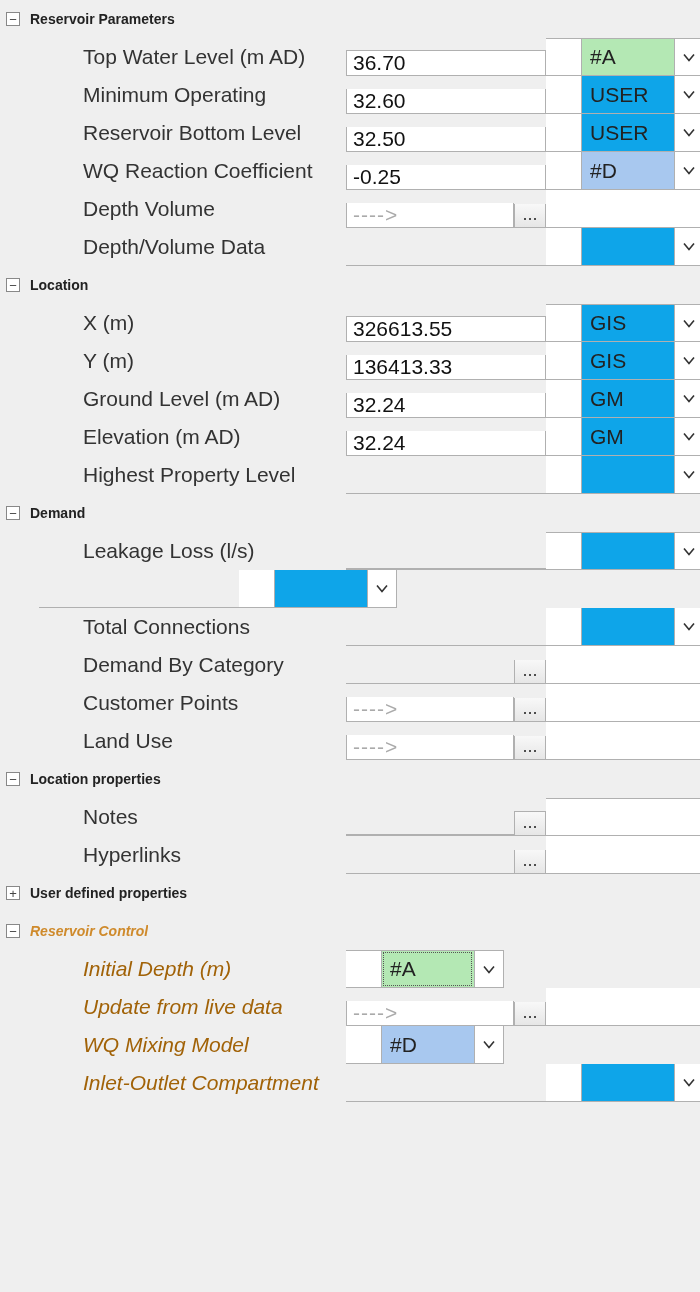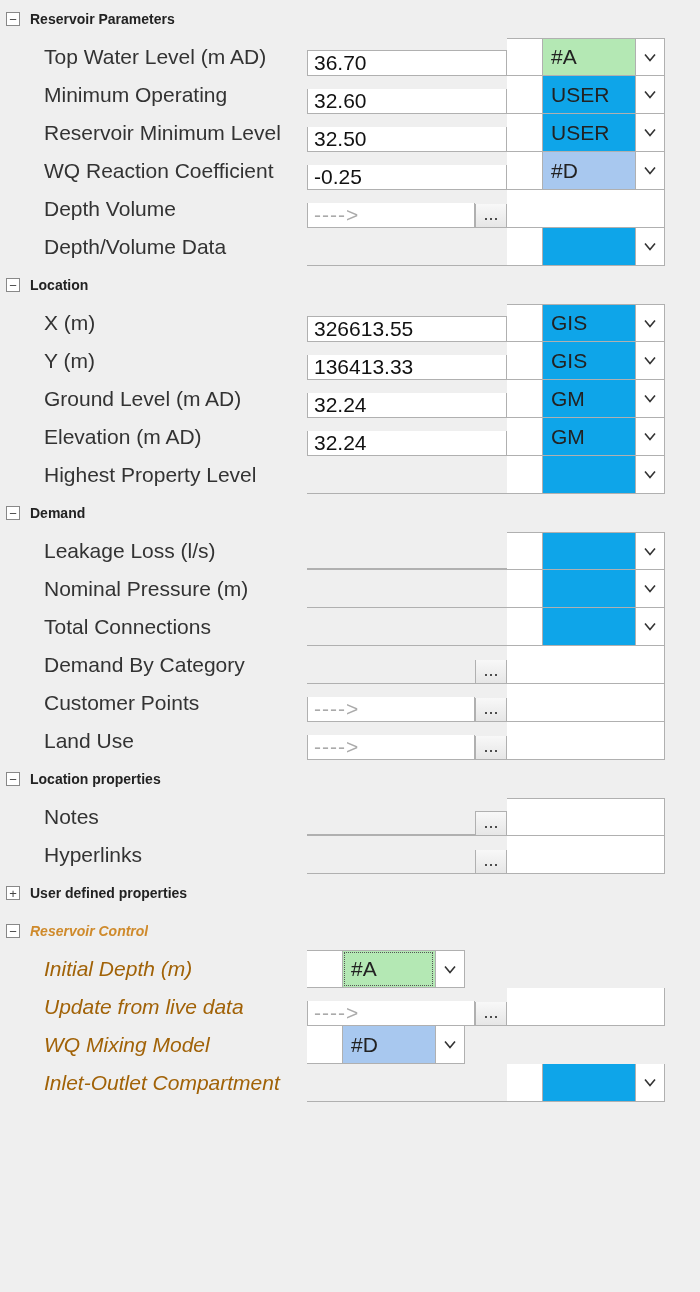"Top Water Level (m AD)" .row { margin-left: none -> 39px }
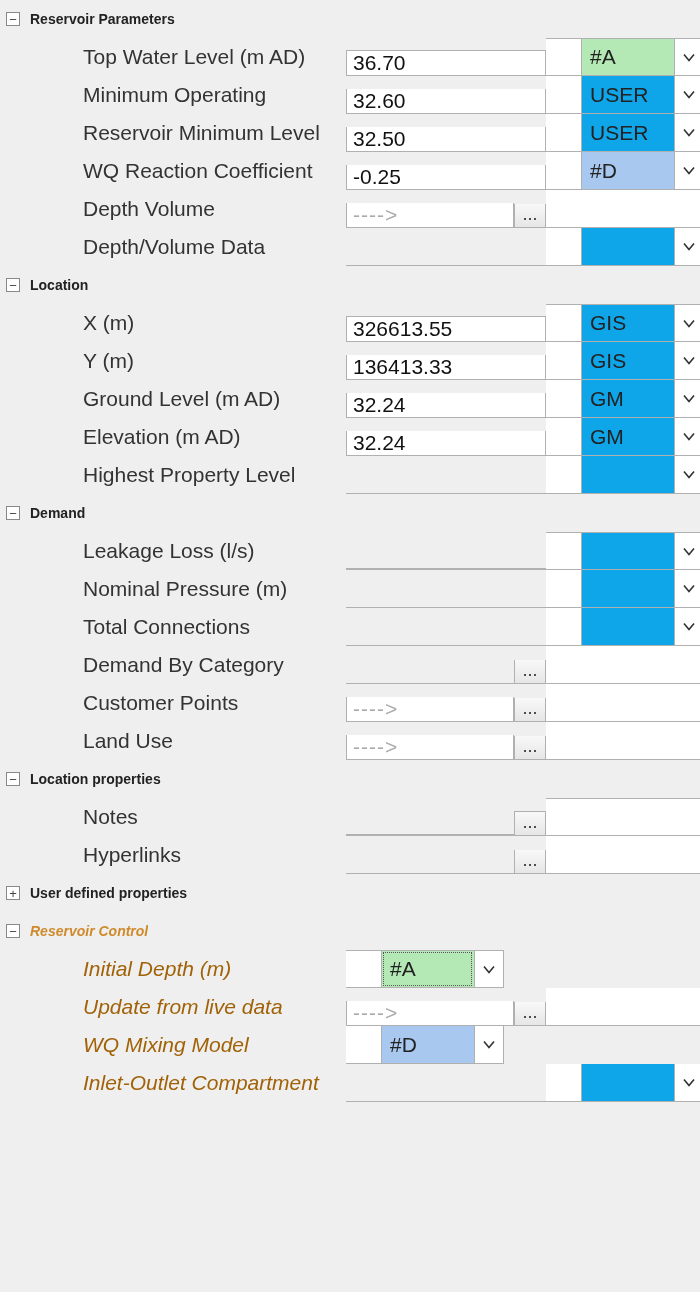"Reservoir Minimum Level" div.label-cell { text: Minimum -> Bottom }
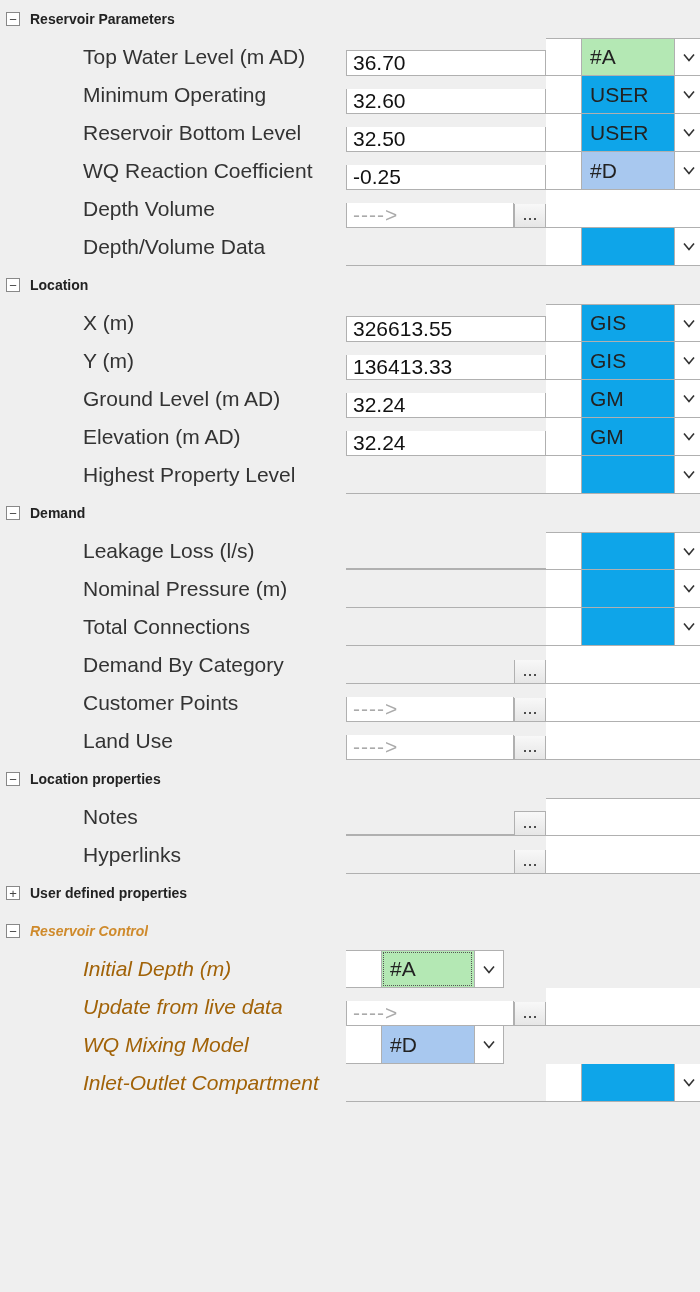"Nominal Pressure (m)" div.label-cell { html: <div>Nominal Pressure (m)</div> -> none }
